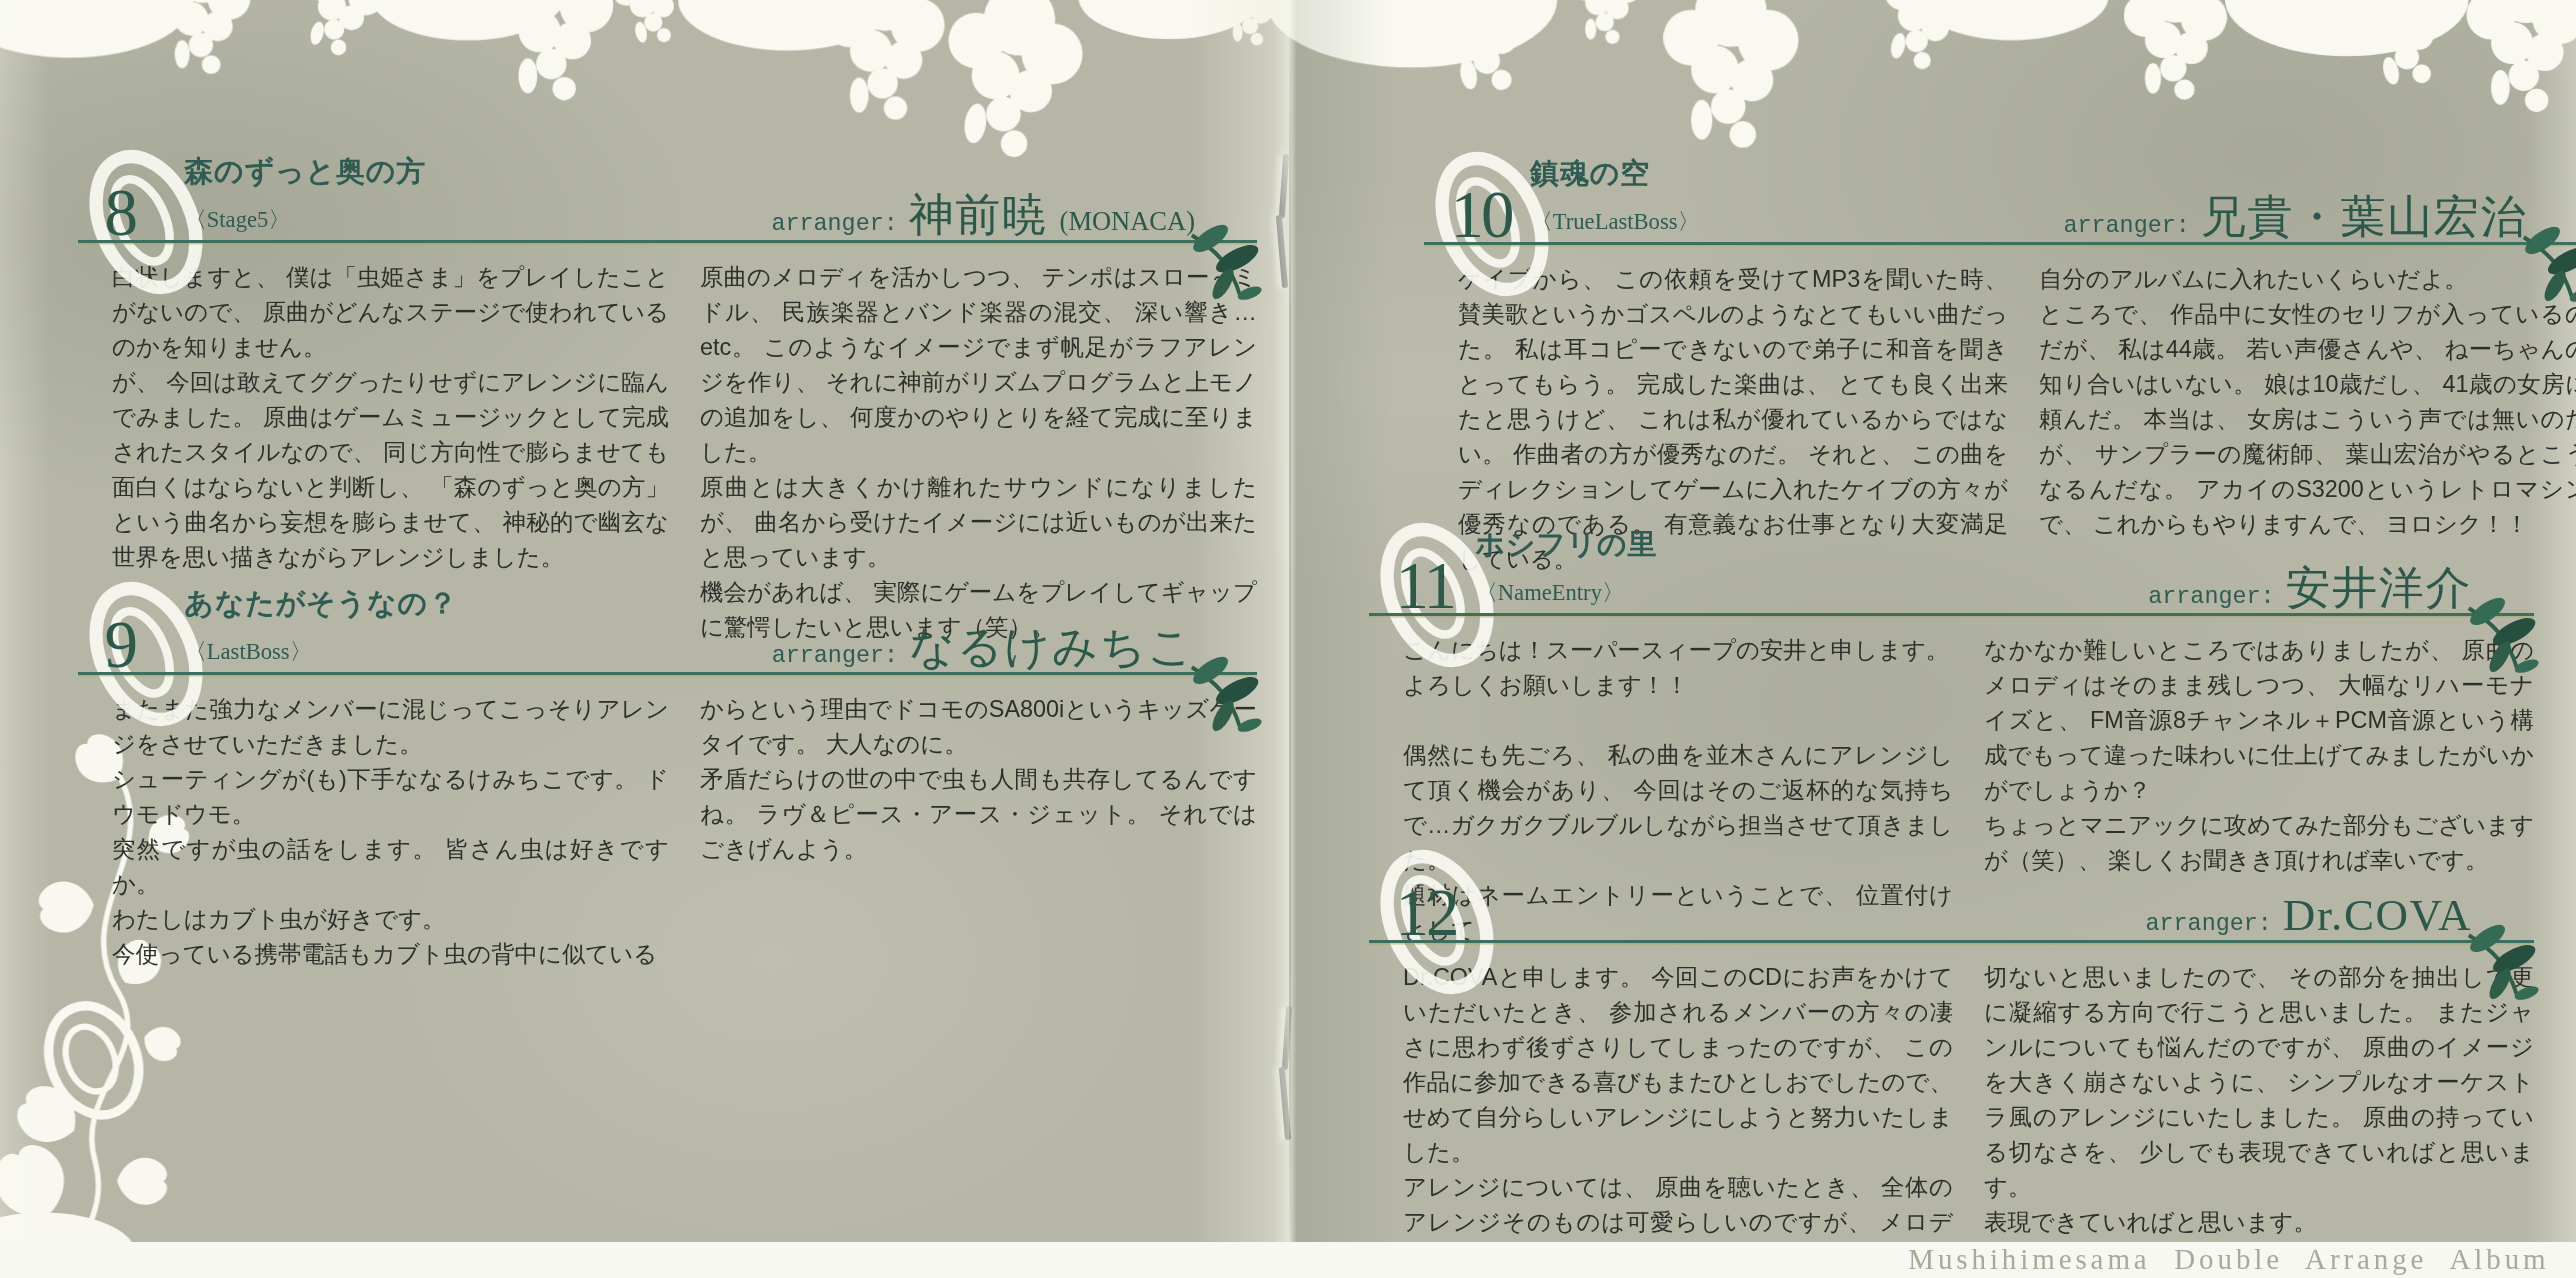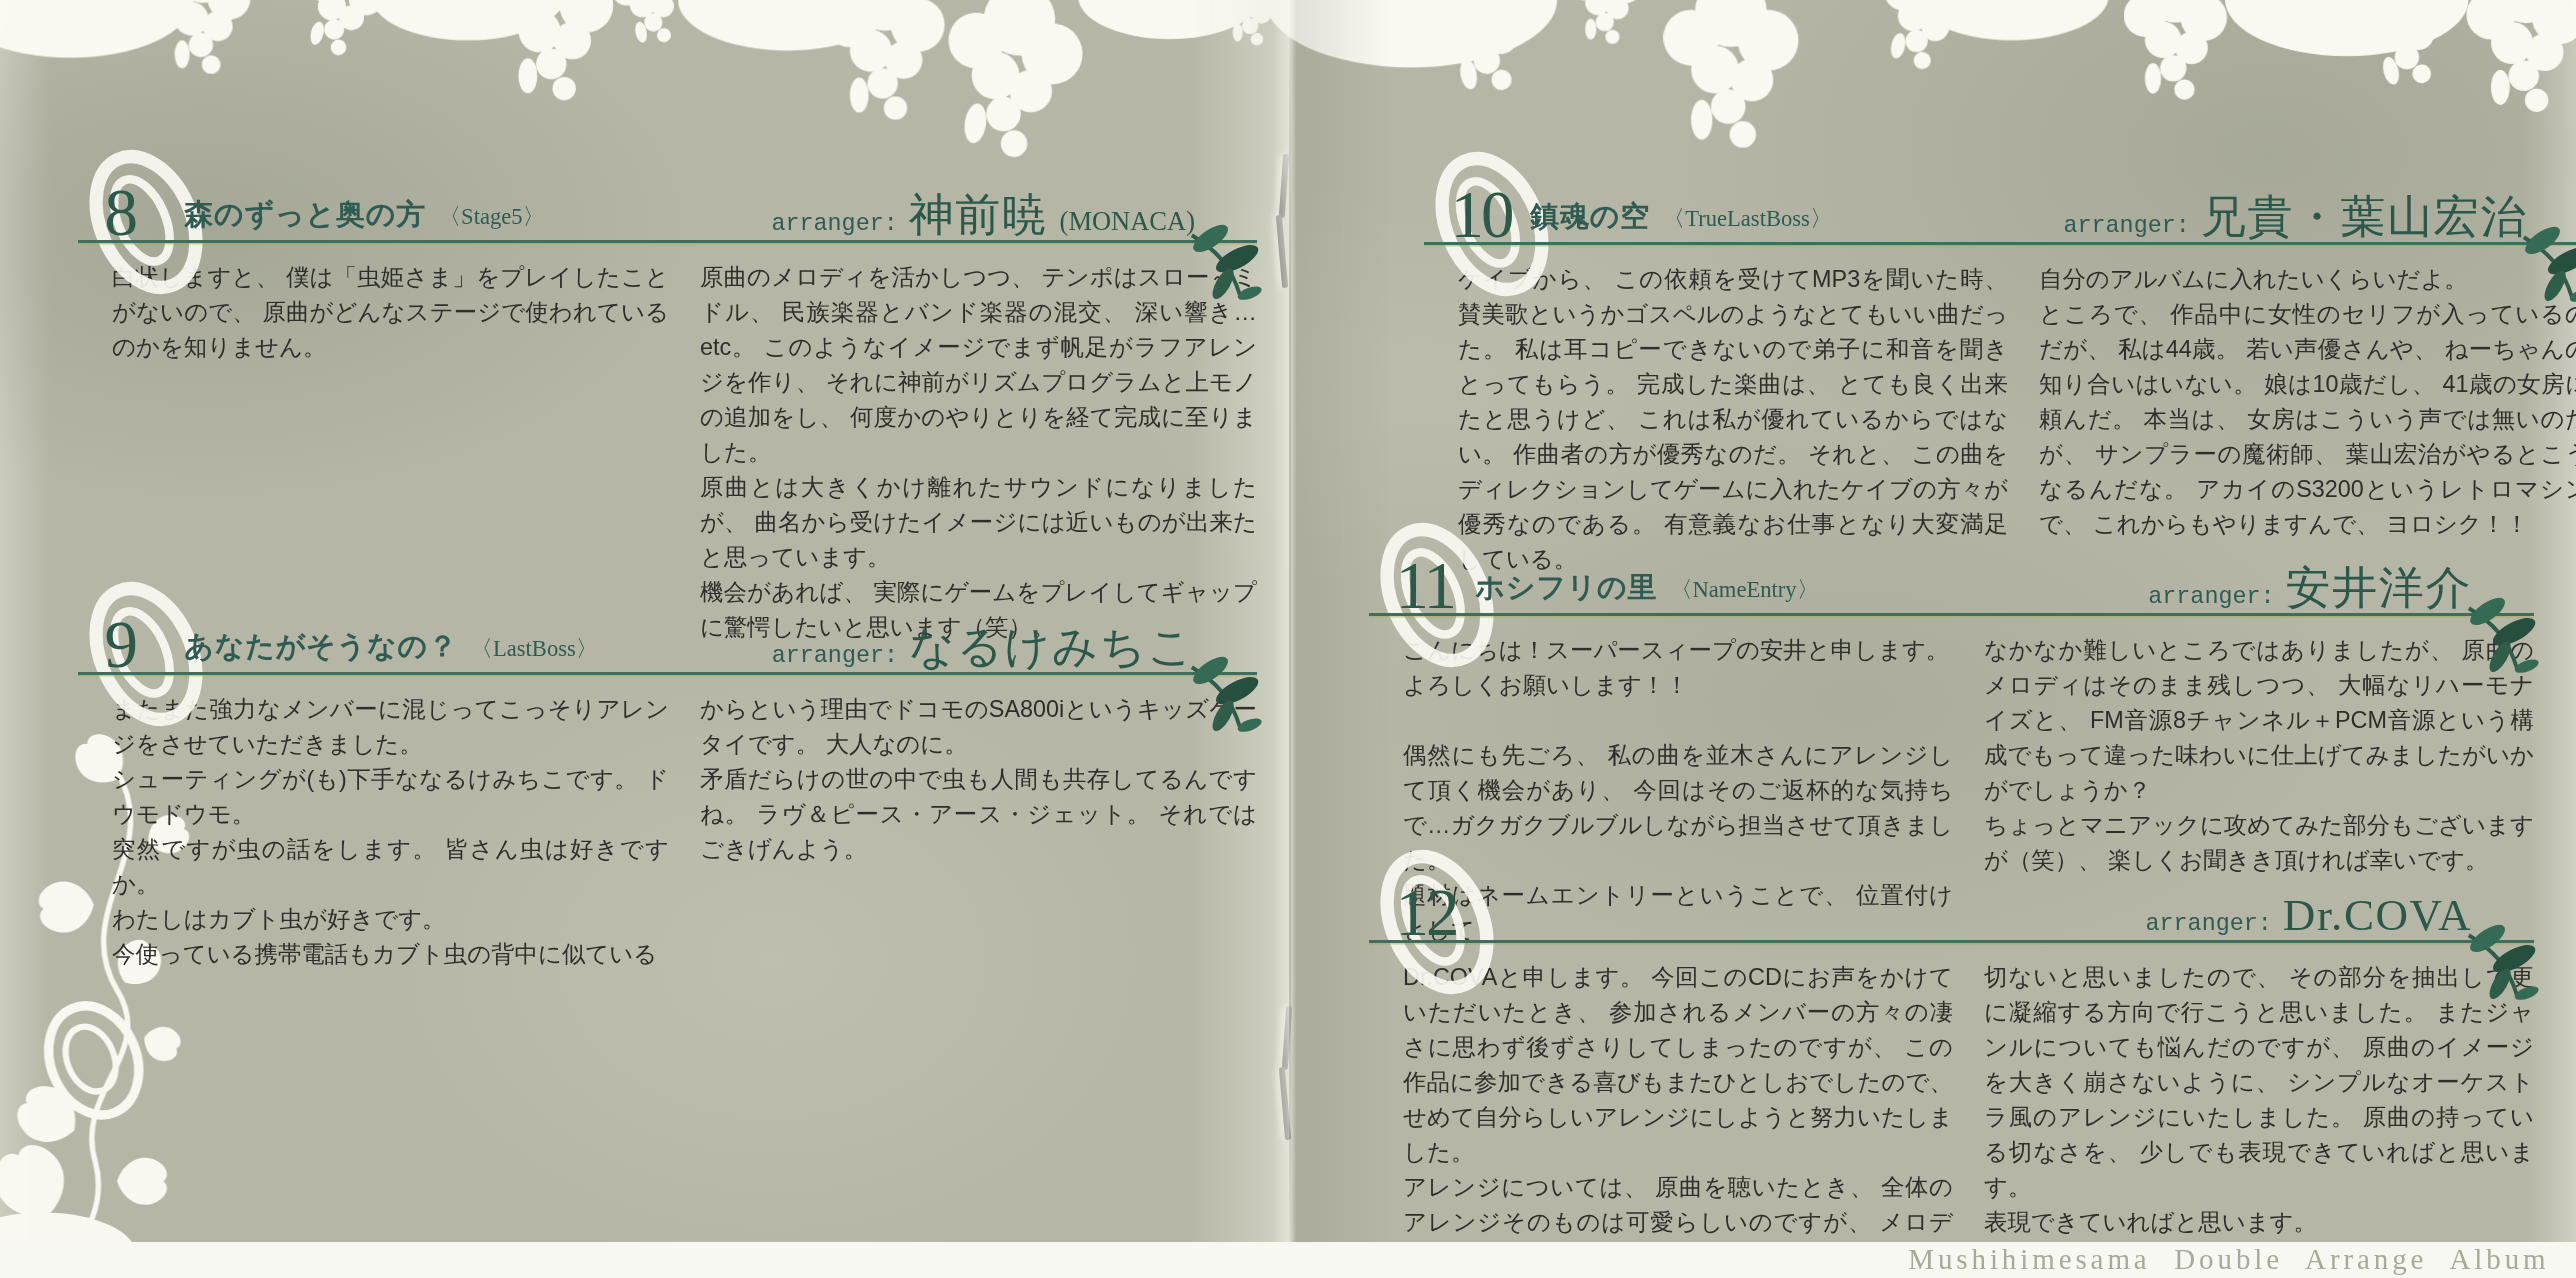"森のずっと奥の方" .title-group { flex-direction: none -> column }
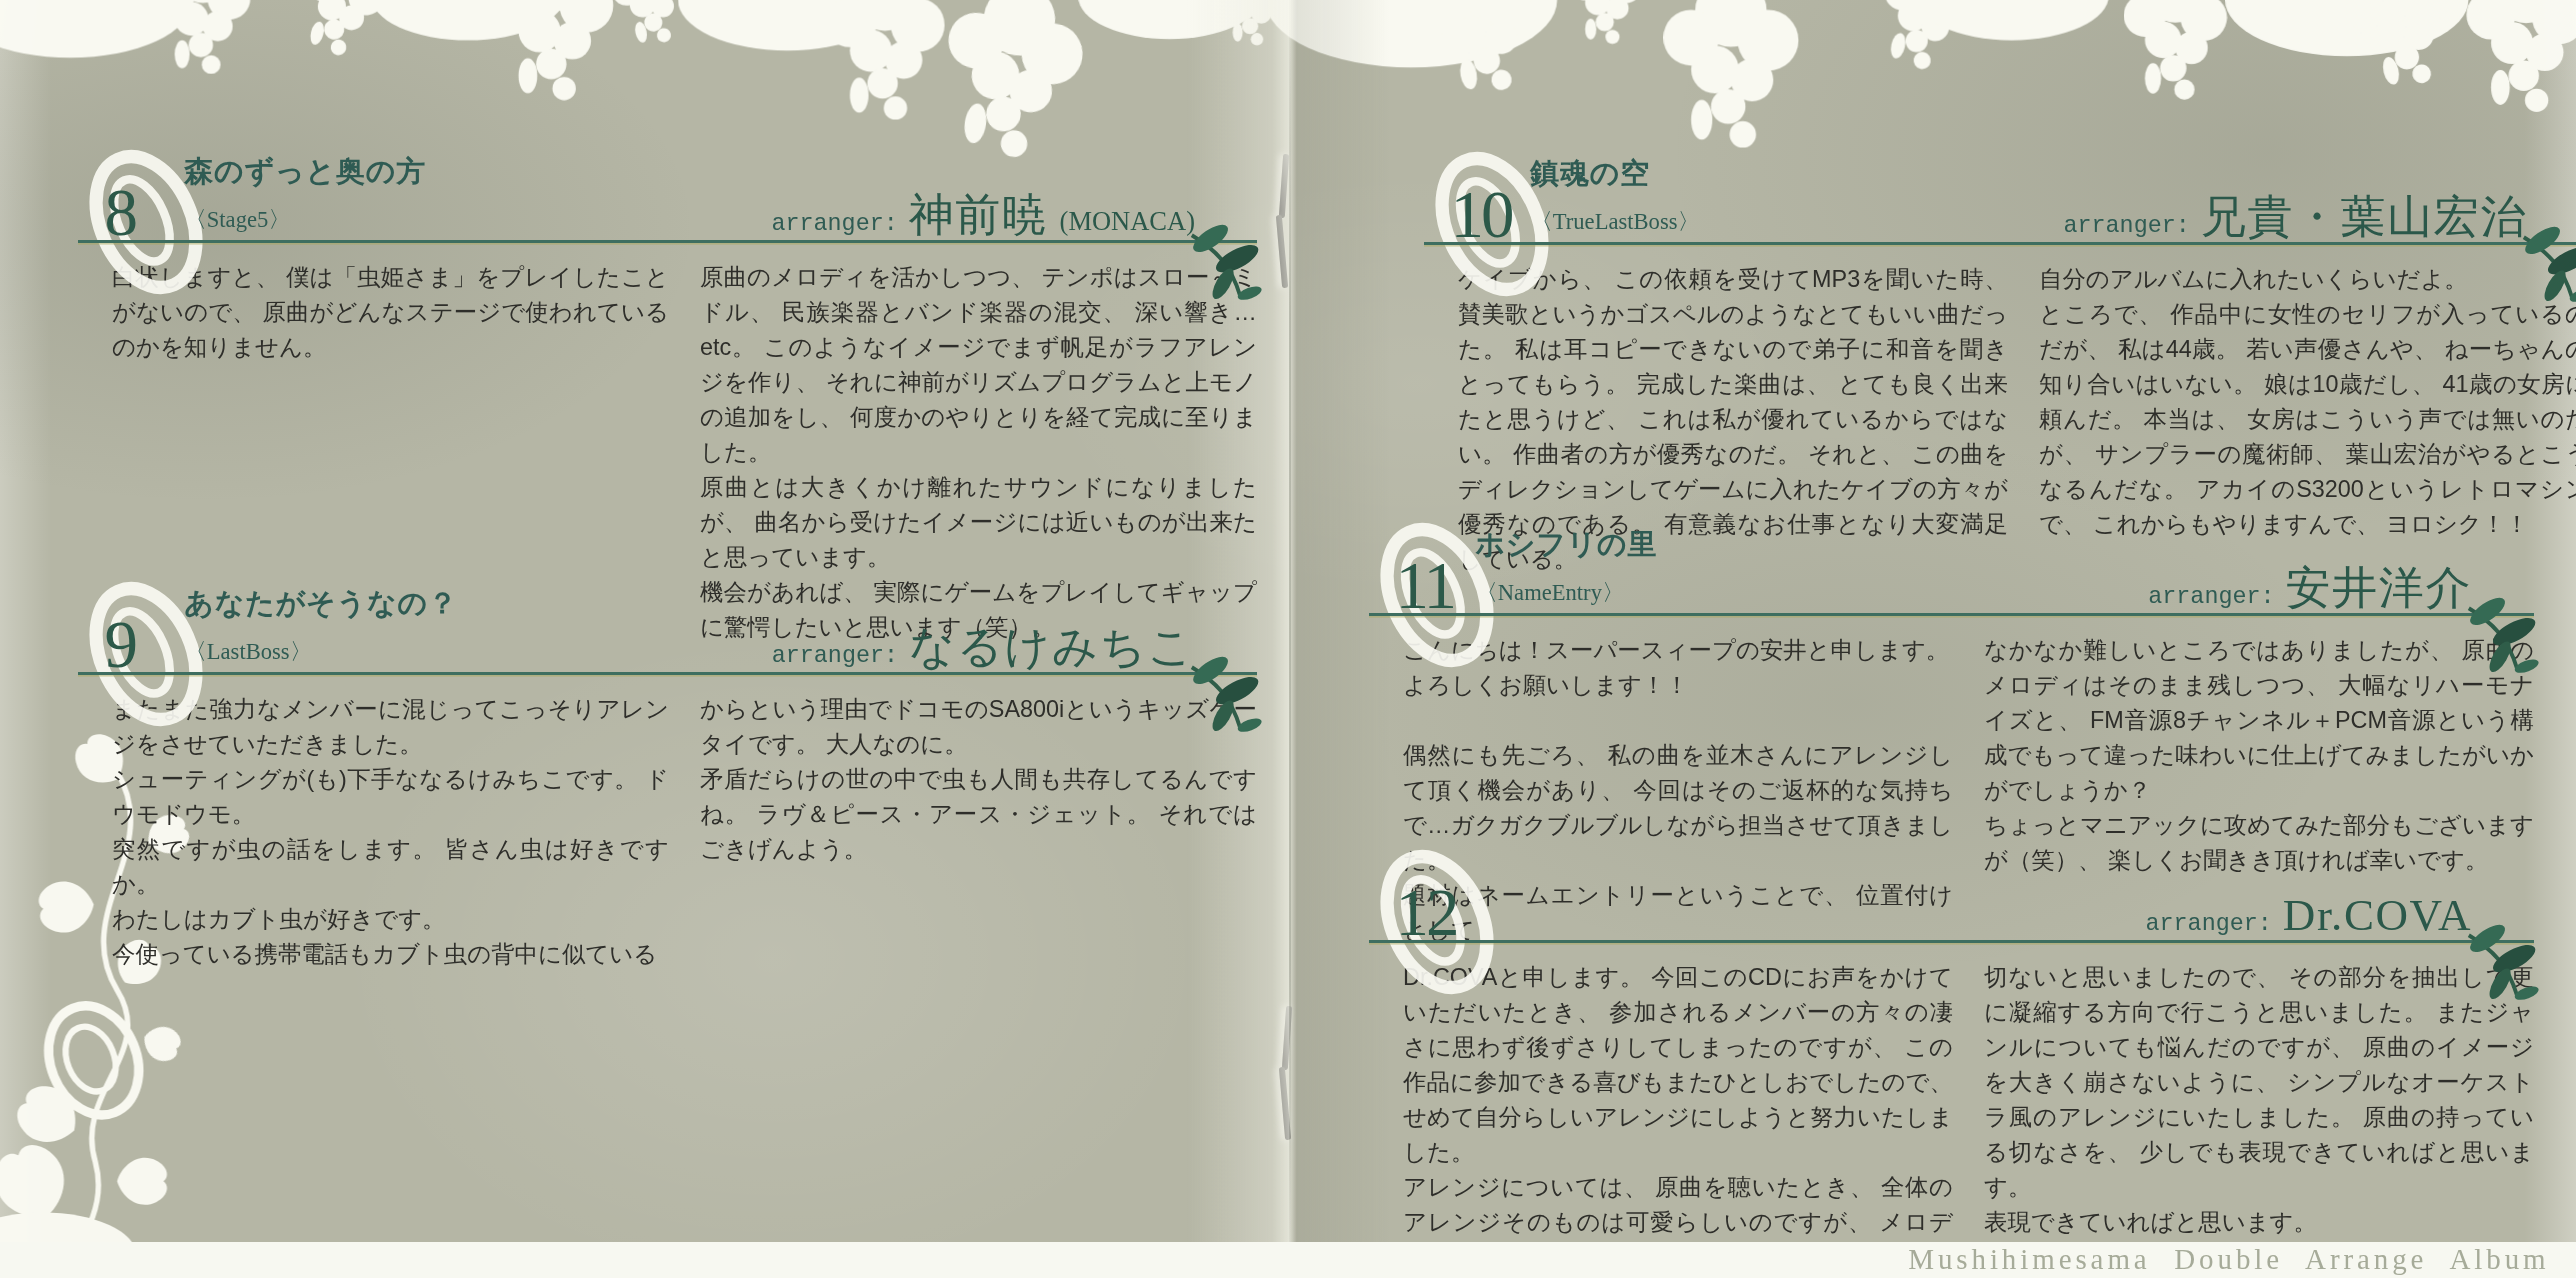"が、 今回は敢えてググったりせずにアレンジに臨んでみました。" p { html: none -> <p>が、 今回は敢えてググったりせずにアレンジに臨んでみました。 原曲はゲームミュージックとして完成されたスタイルなので、 同じ方向性で膨らませても面白くはならないと判断し、 「森のずっと奥の方」という曲名から妄想を膨らませて、 神秘的で幽玄な世界を思い描きながらアレンジしました。</p> }
